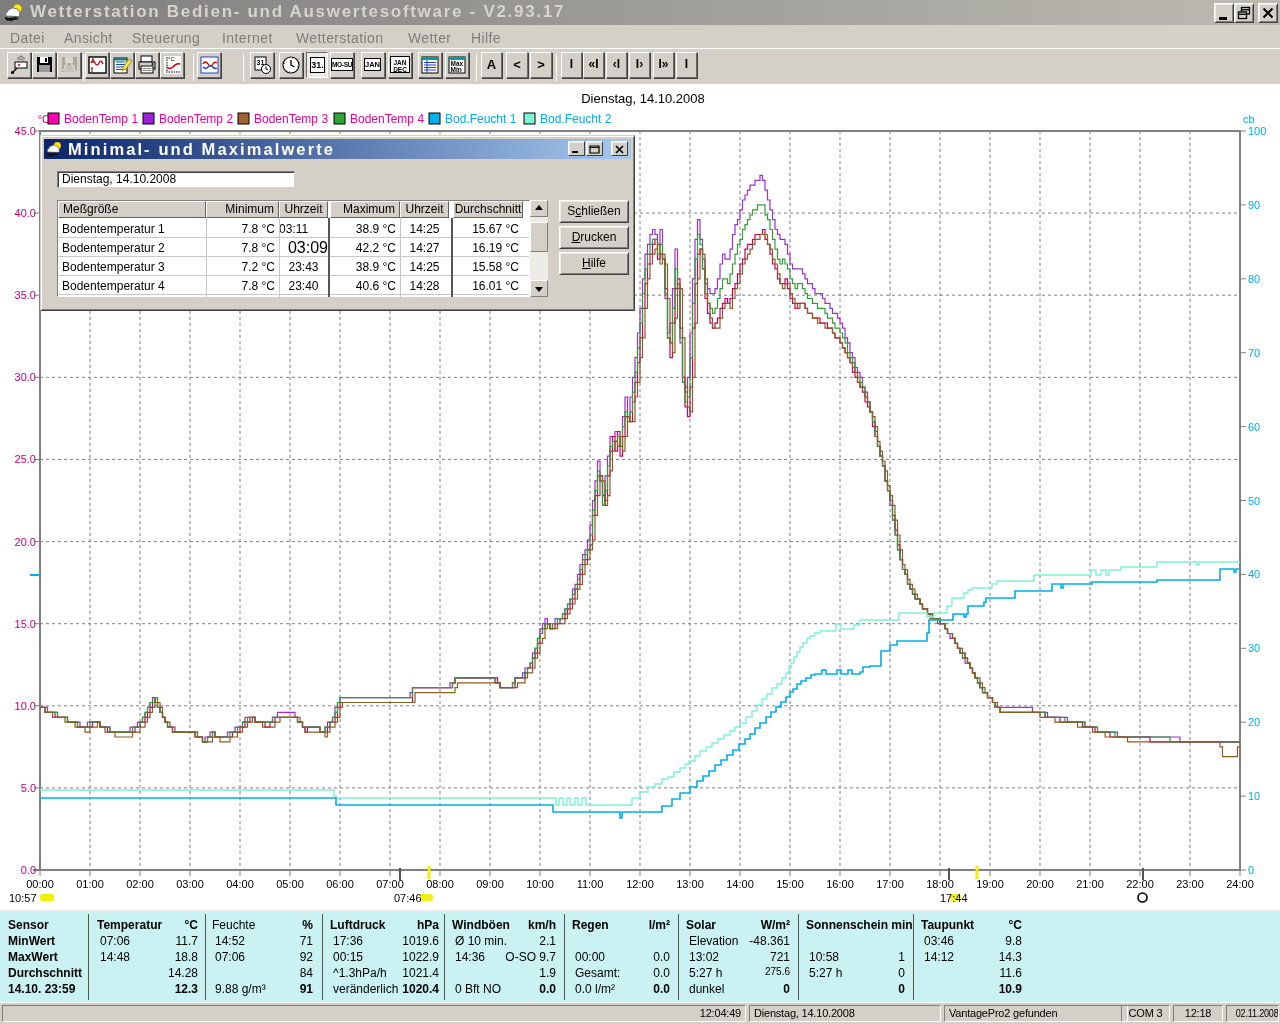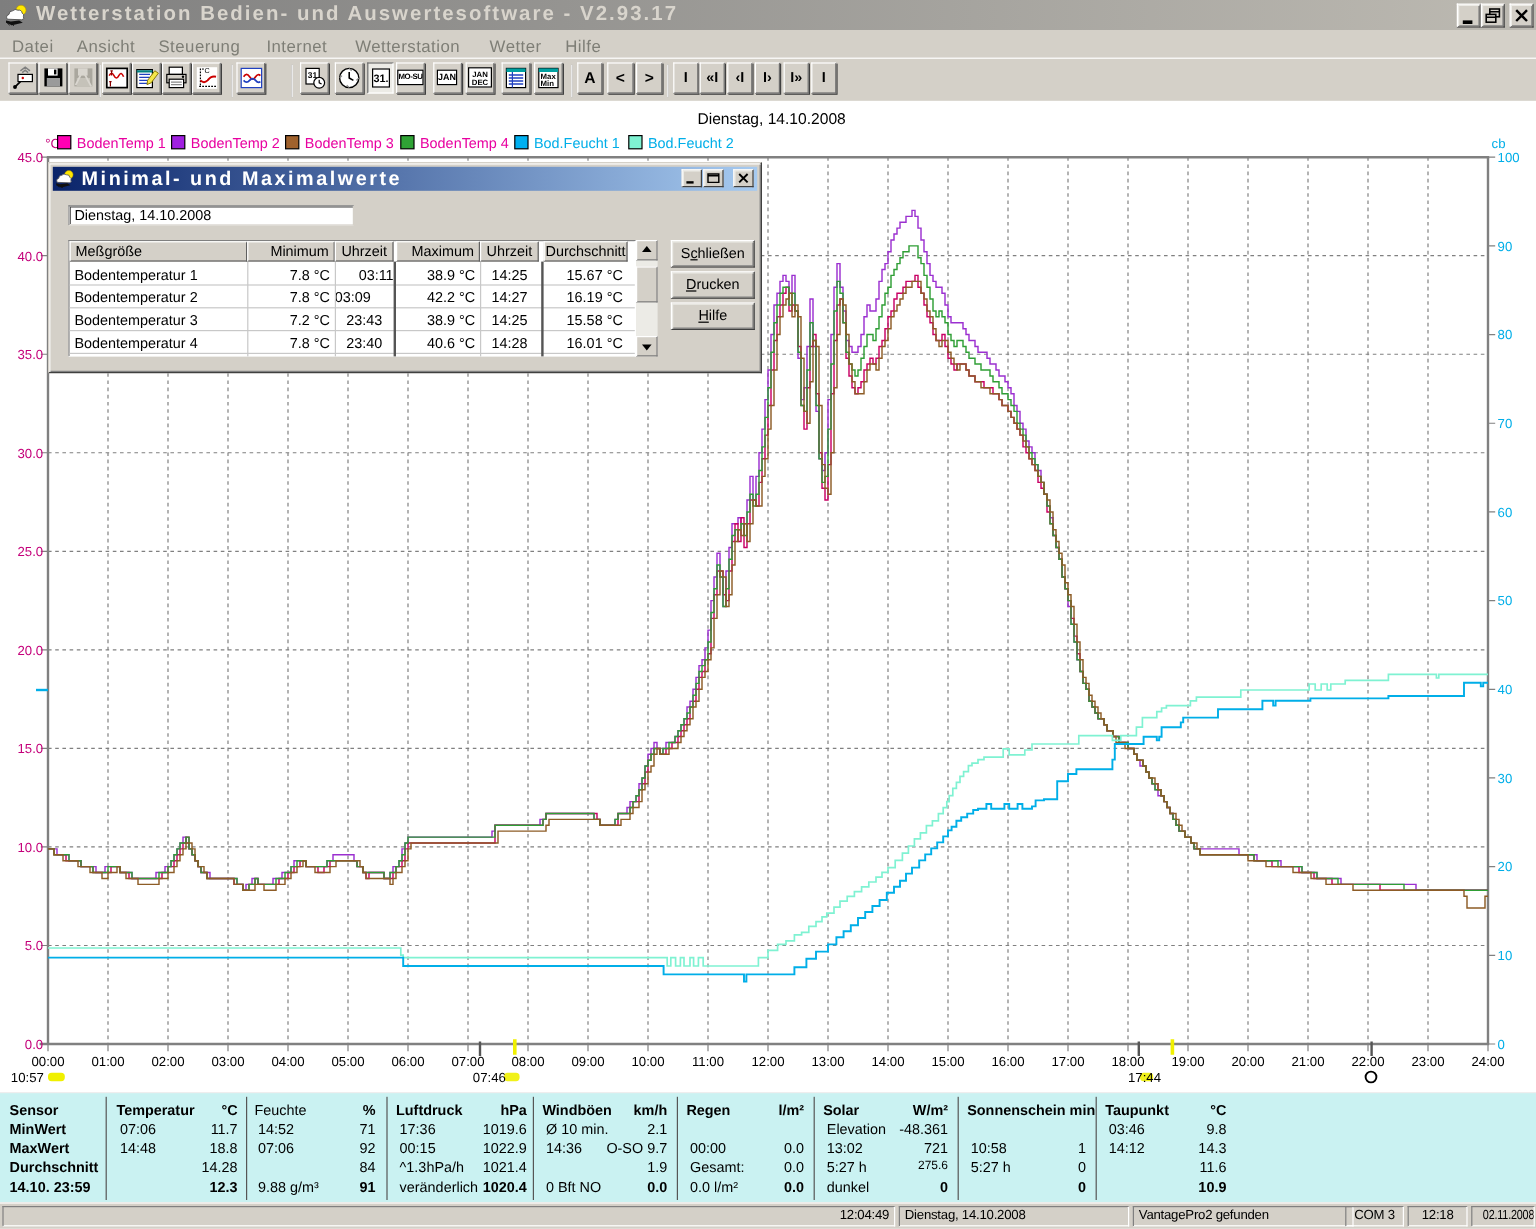"03:11" div.abs { text-align: right -> left }
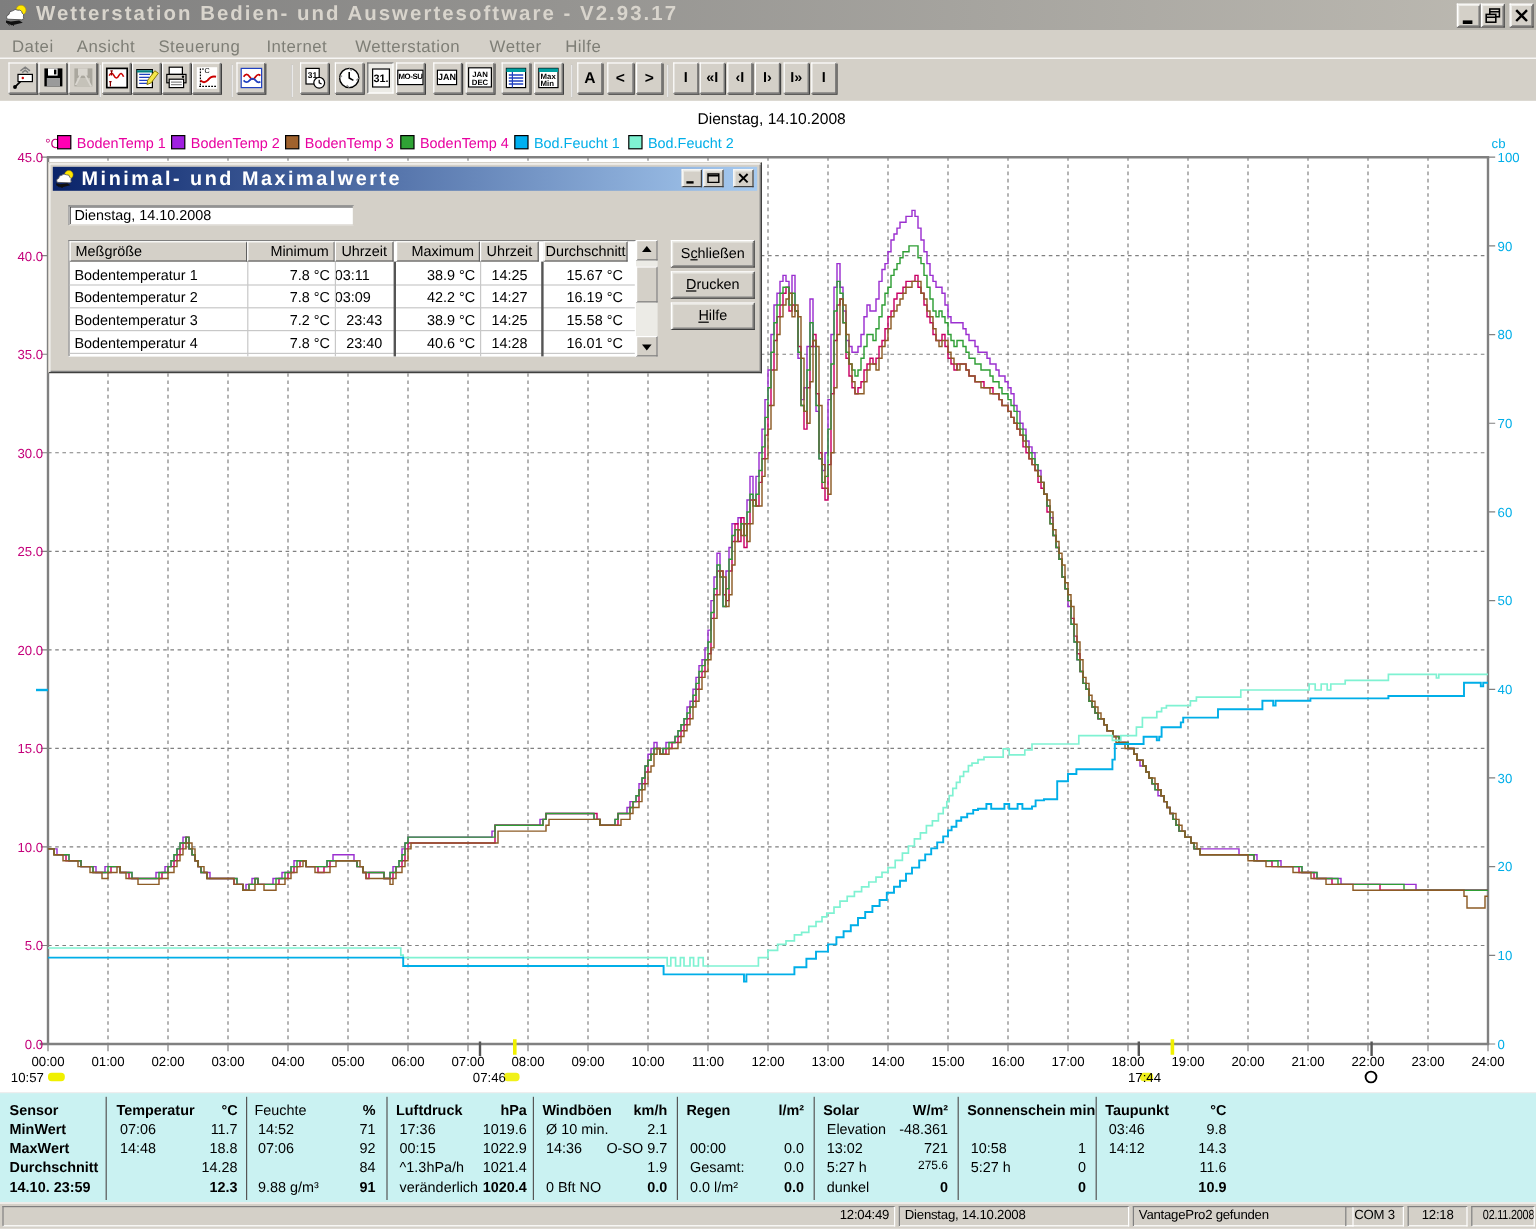"03:09" div.abs { font-size: 12px -> 16px; text-align: left -> right }
